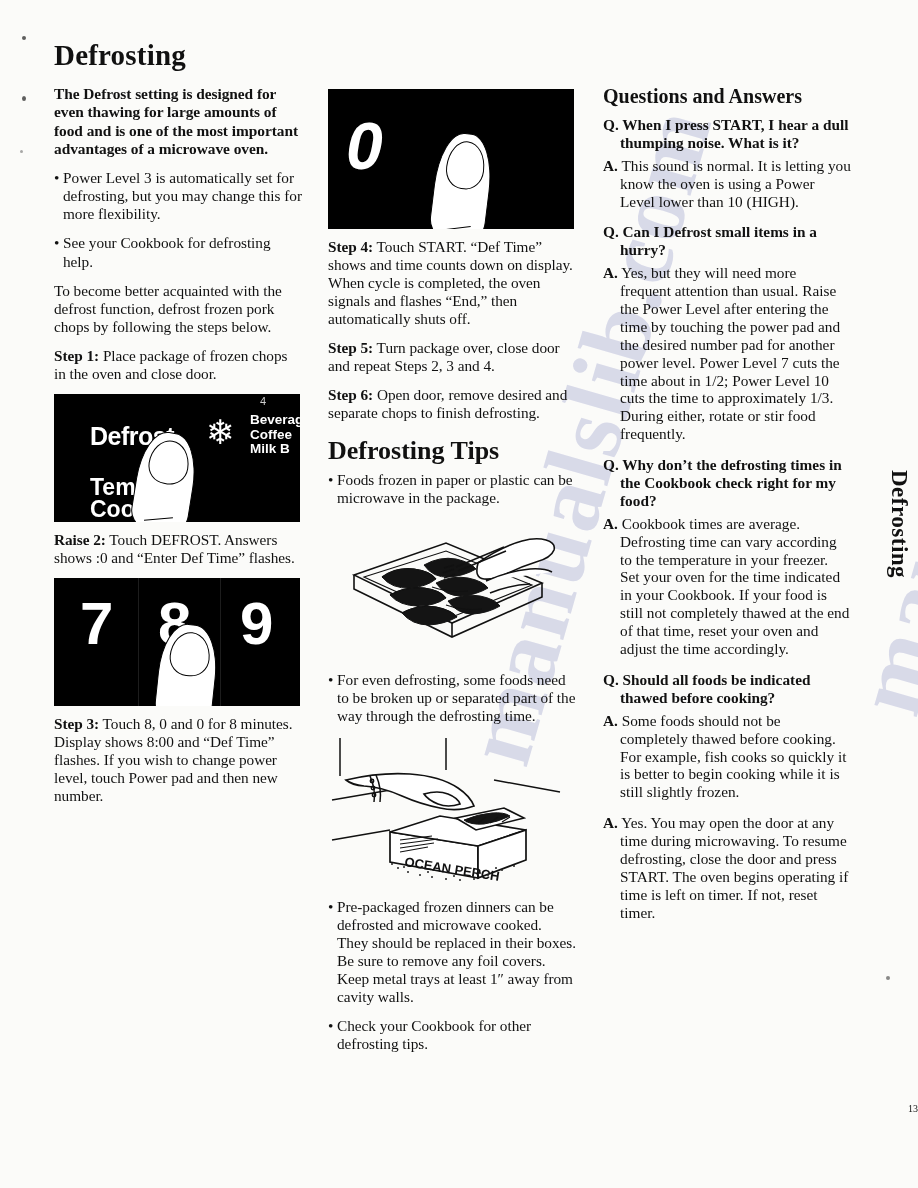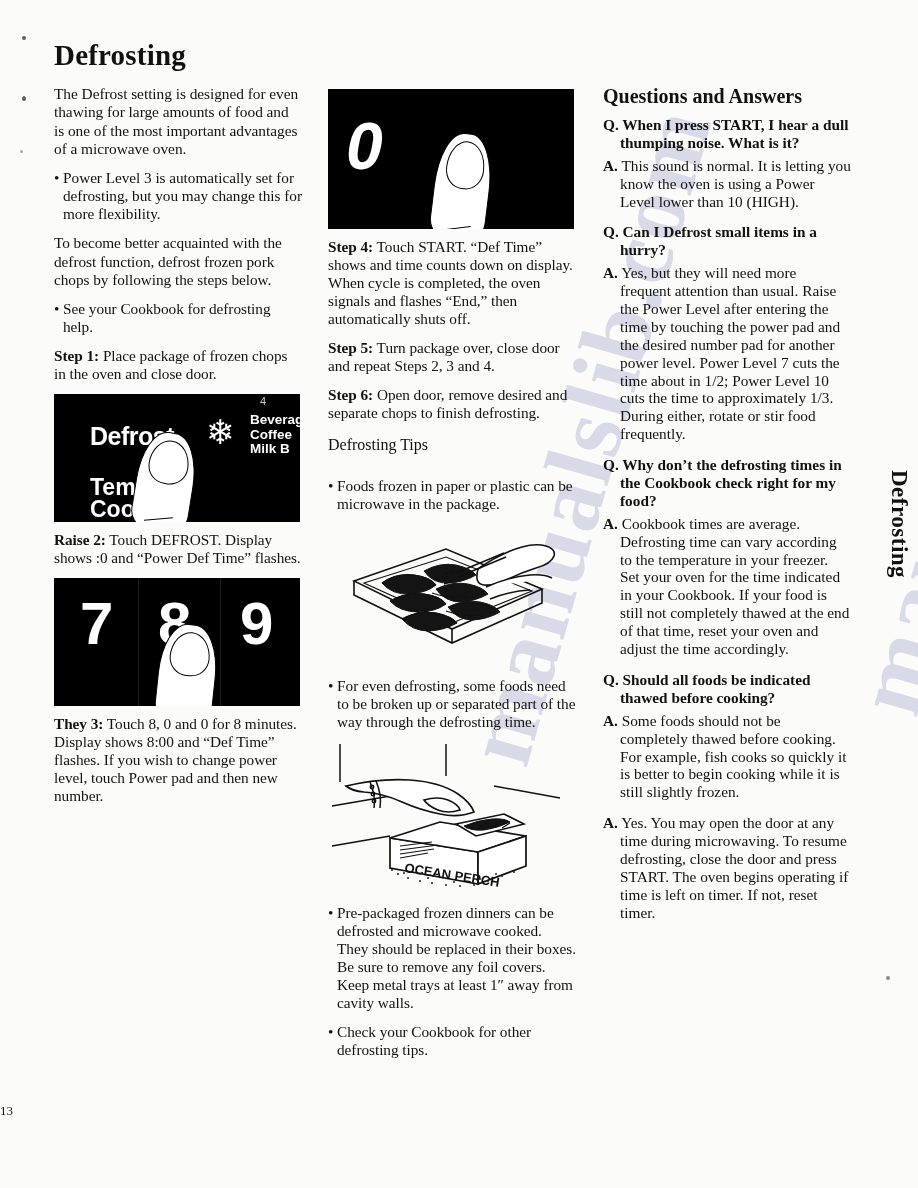"The Defrost setting is designed" .body-text.lead { font-weight: normal -> bold }
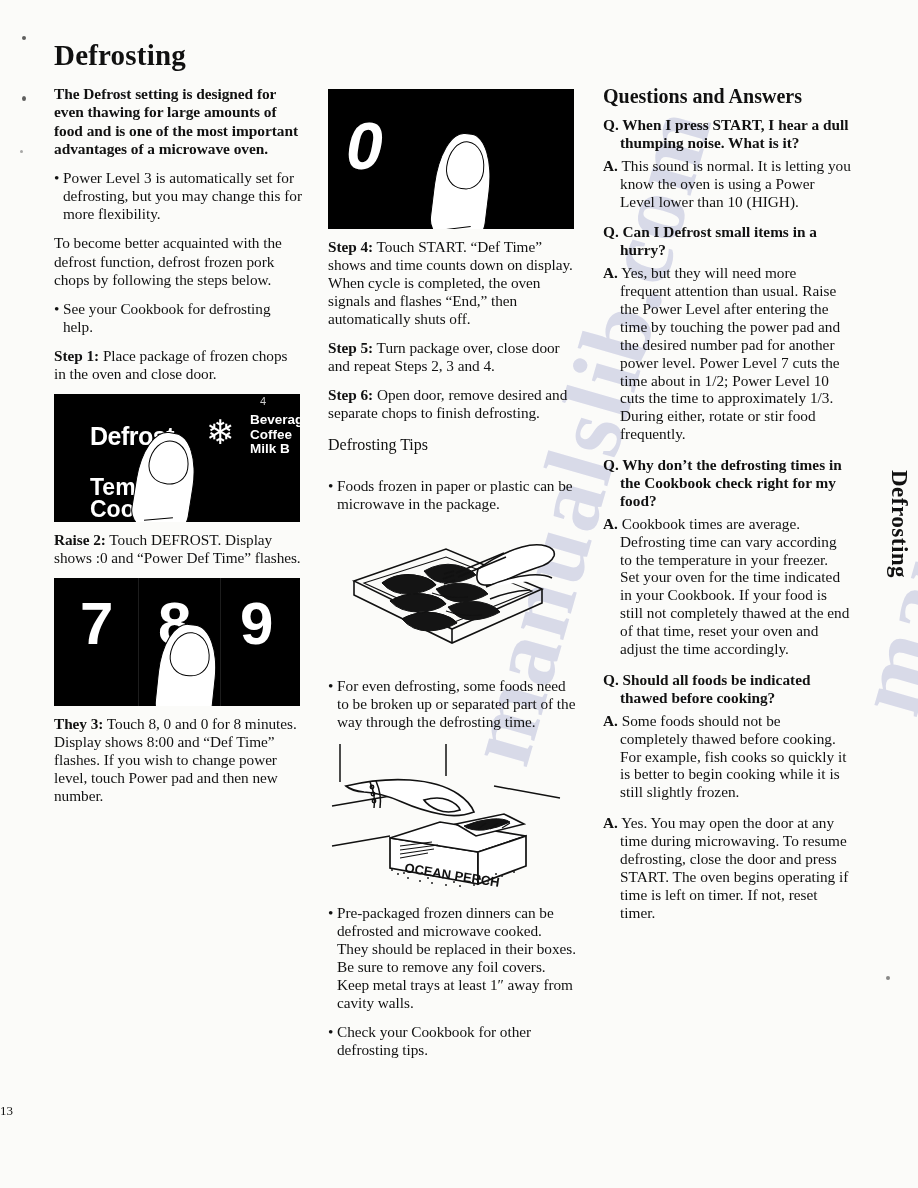"To become better acquainted with" p.body-text { order: before "• See your Cookbook for" -> after "• See your Cookbook for" }
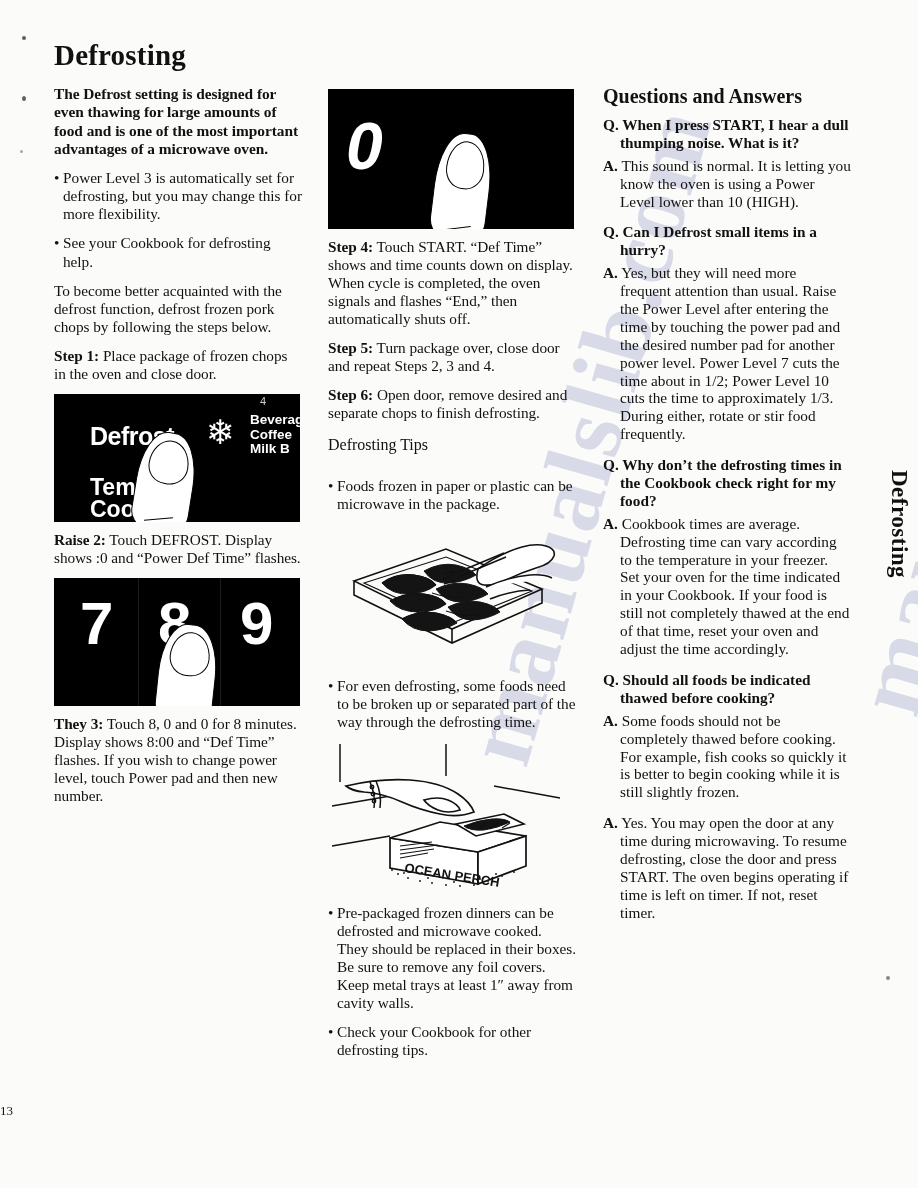"Defrosting Tips" .section-head { font-size: 16px -> 26px; font-weight: normal -> bold; margin: 14px 0 23px 0 -> 14px 0 5px 0 }
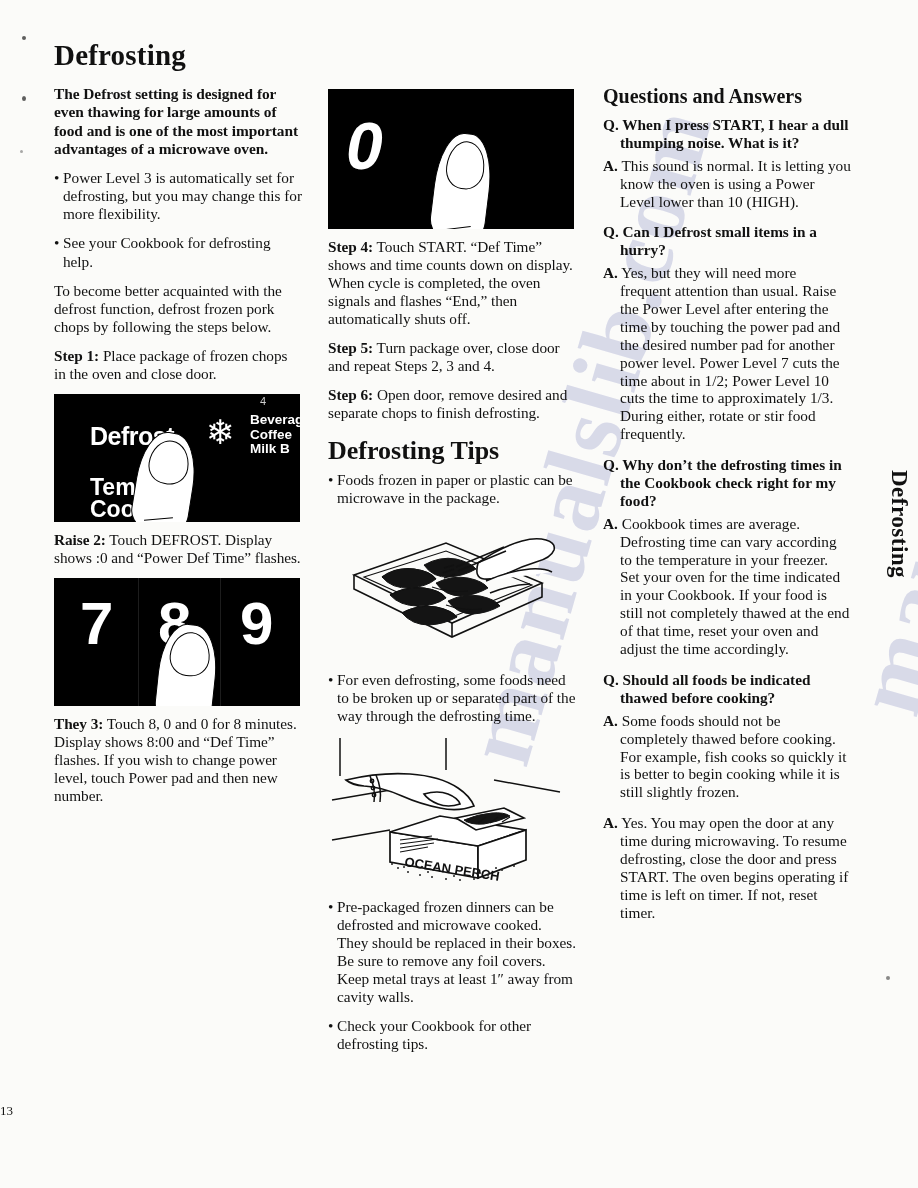"Touch DEFROST. Display shows :0" span { text: Display shows :0 and “Power -> Answers shows :0 and “Enter }
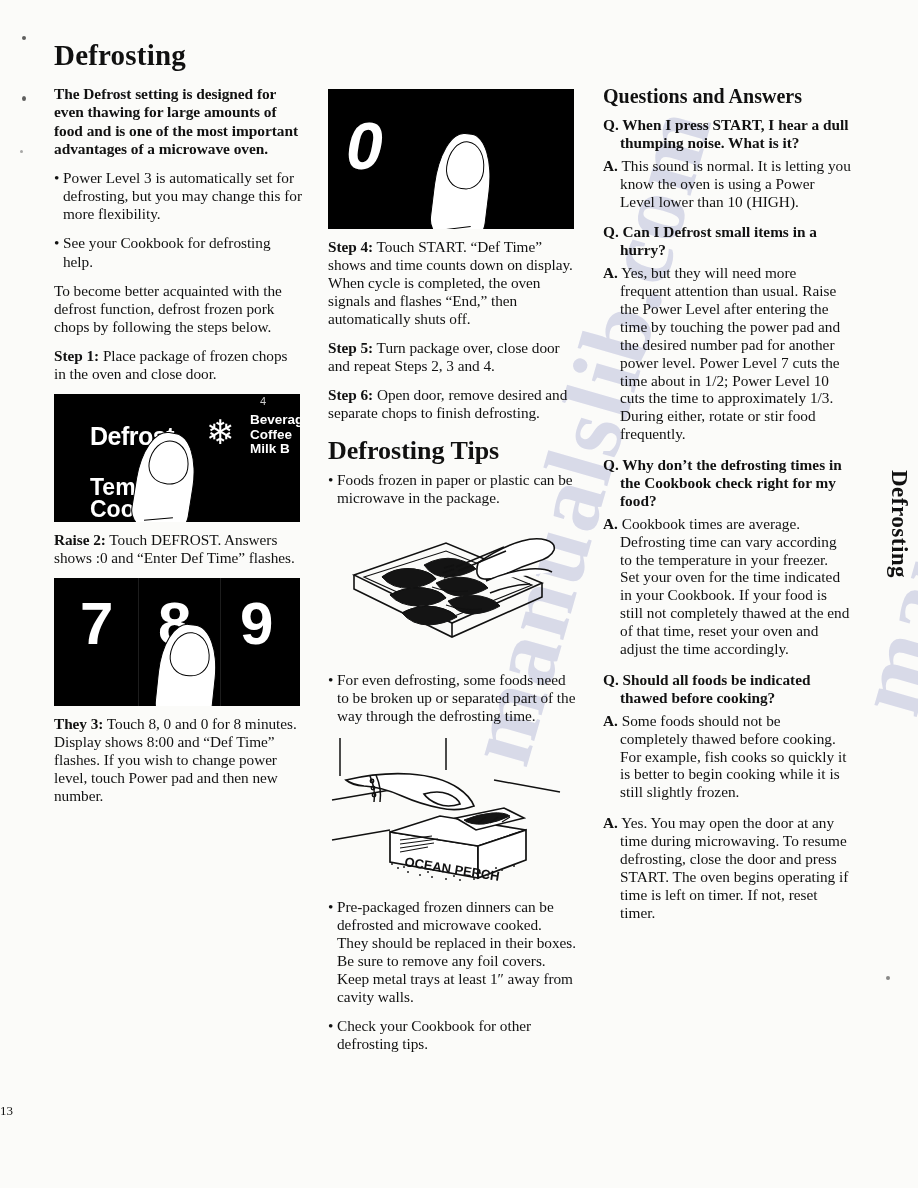"They 3:" span.step-label { text: They -> Step }
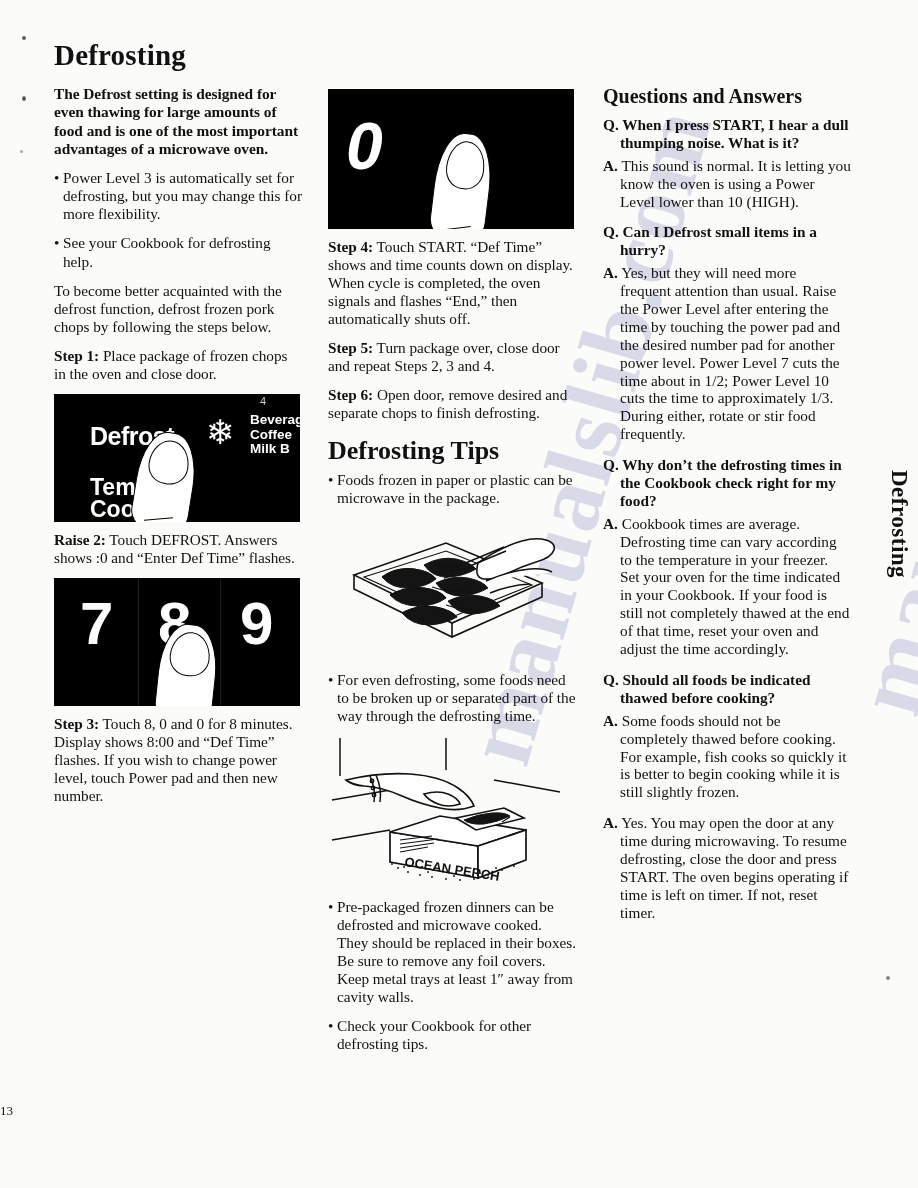"13" .page-number { font-size: 13px -> 10px; text-align: left -> right }
